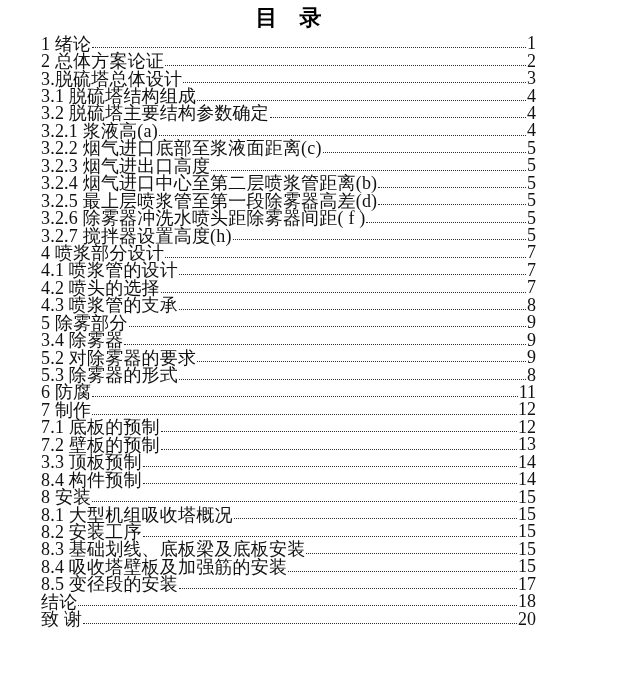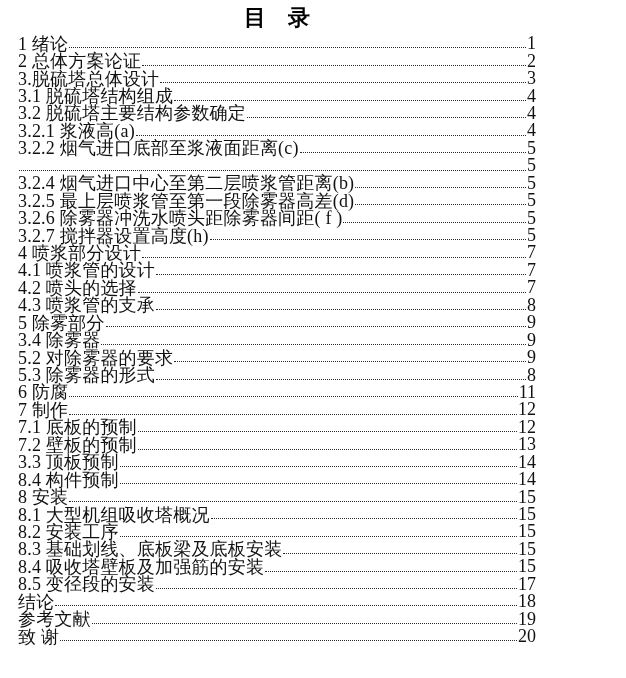"目 录" .page { padding: 5px 90px 0 18px -> 5px 90px 0 41px }
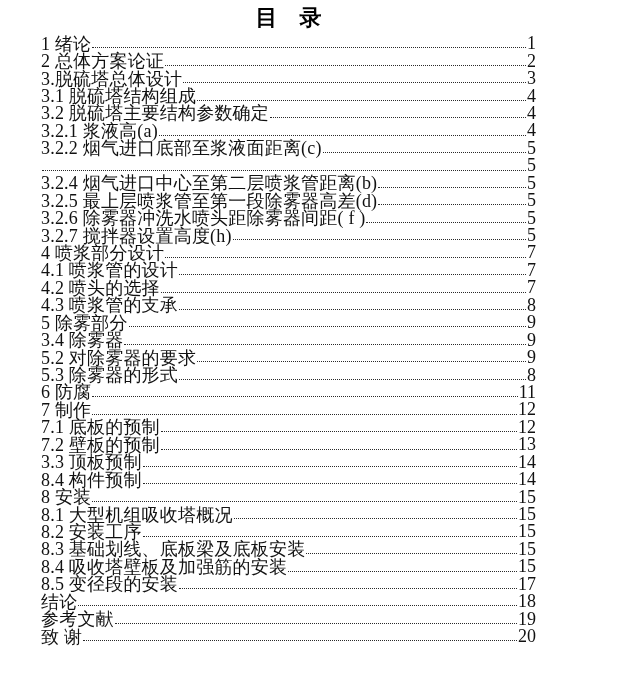"3.2.3 烟气进出口高度" span.toc-label { html: none -> <span>3.2.3 烟气进出口高度</span> }
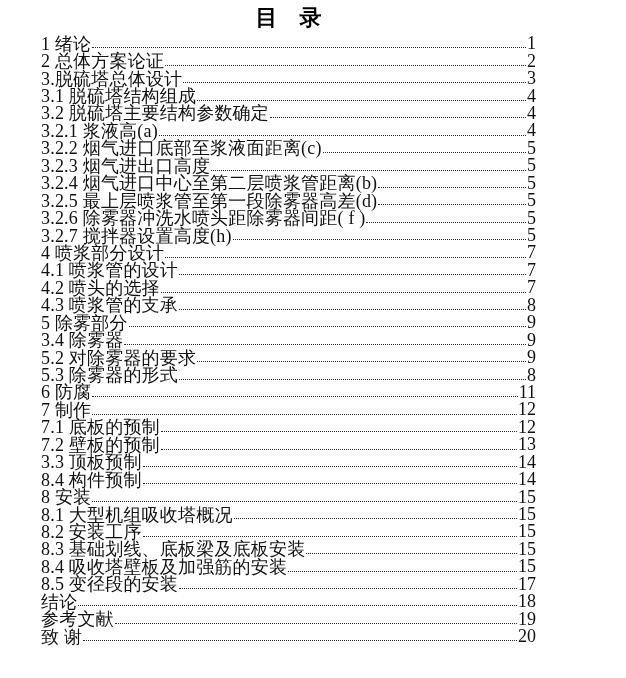"参考文献" div.toc-row { html: <div> <span>参考文献</span> <span></span> <span>19</span> </div> -> none }
